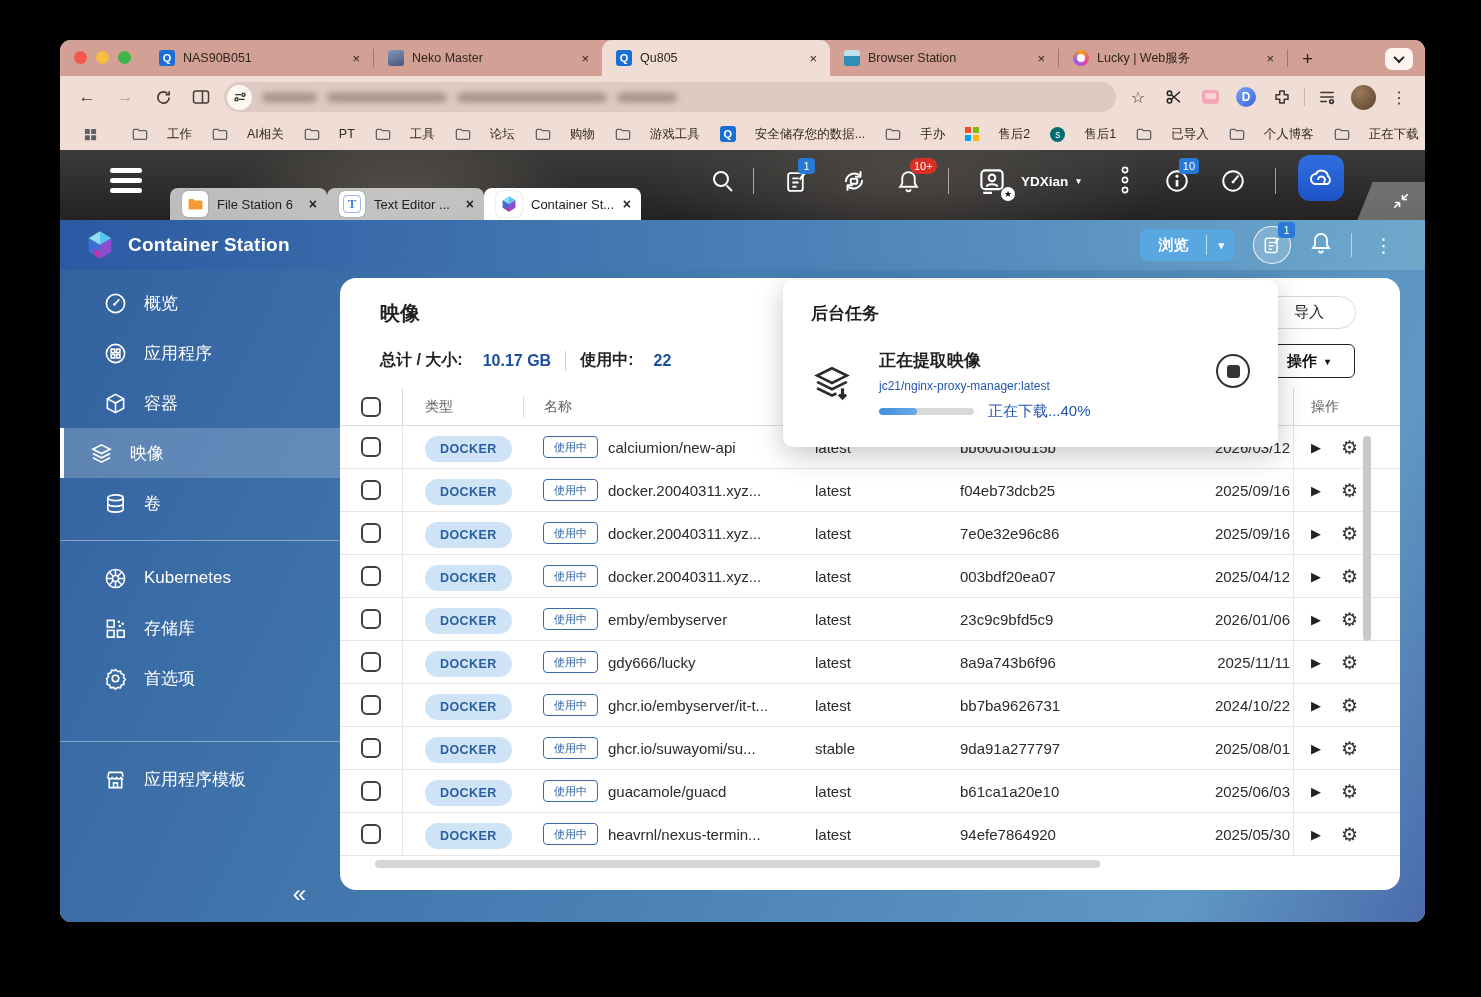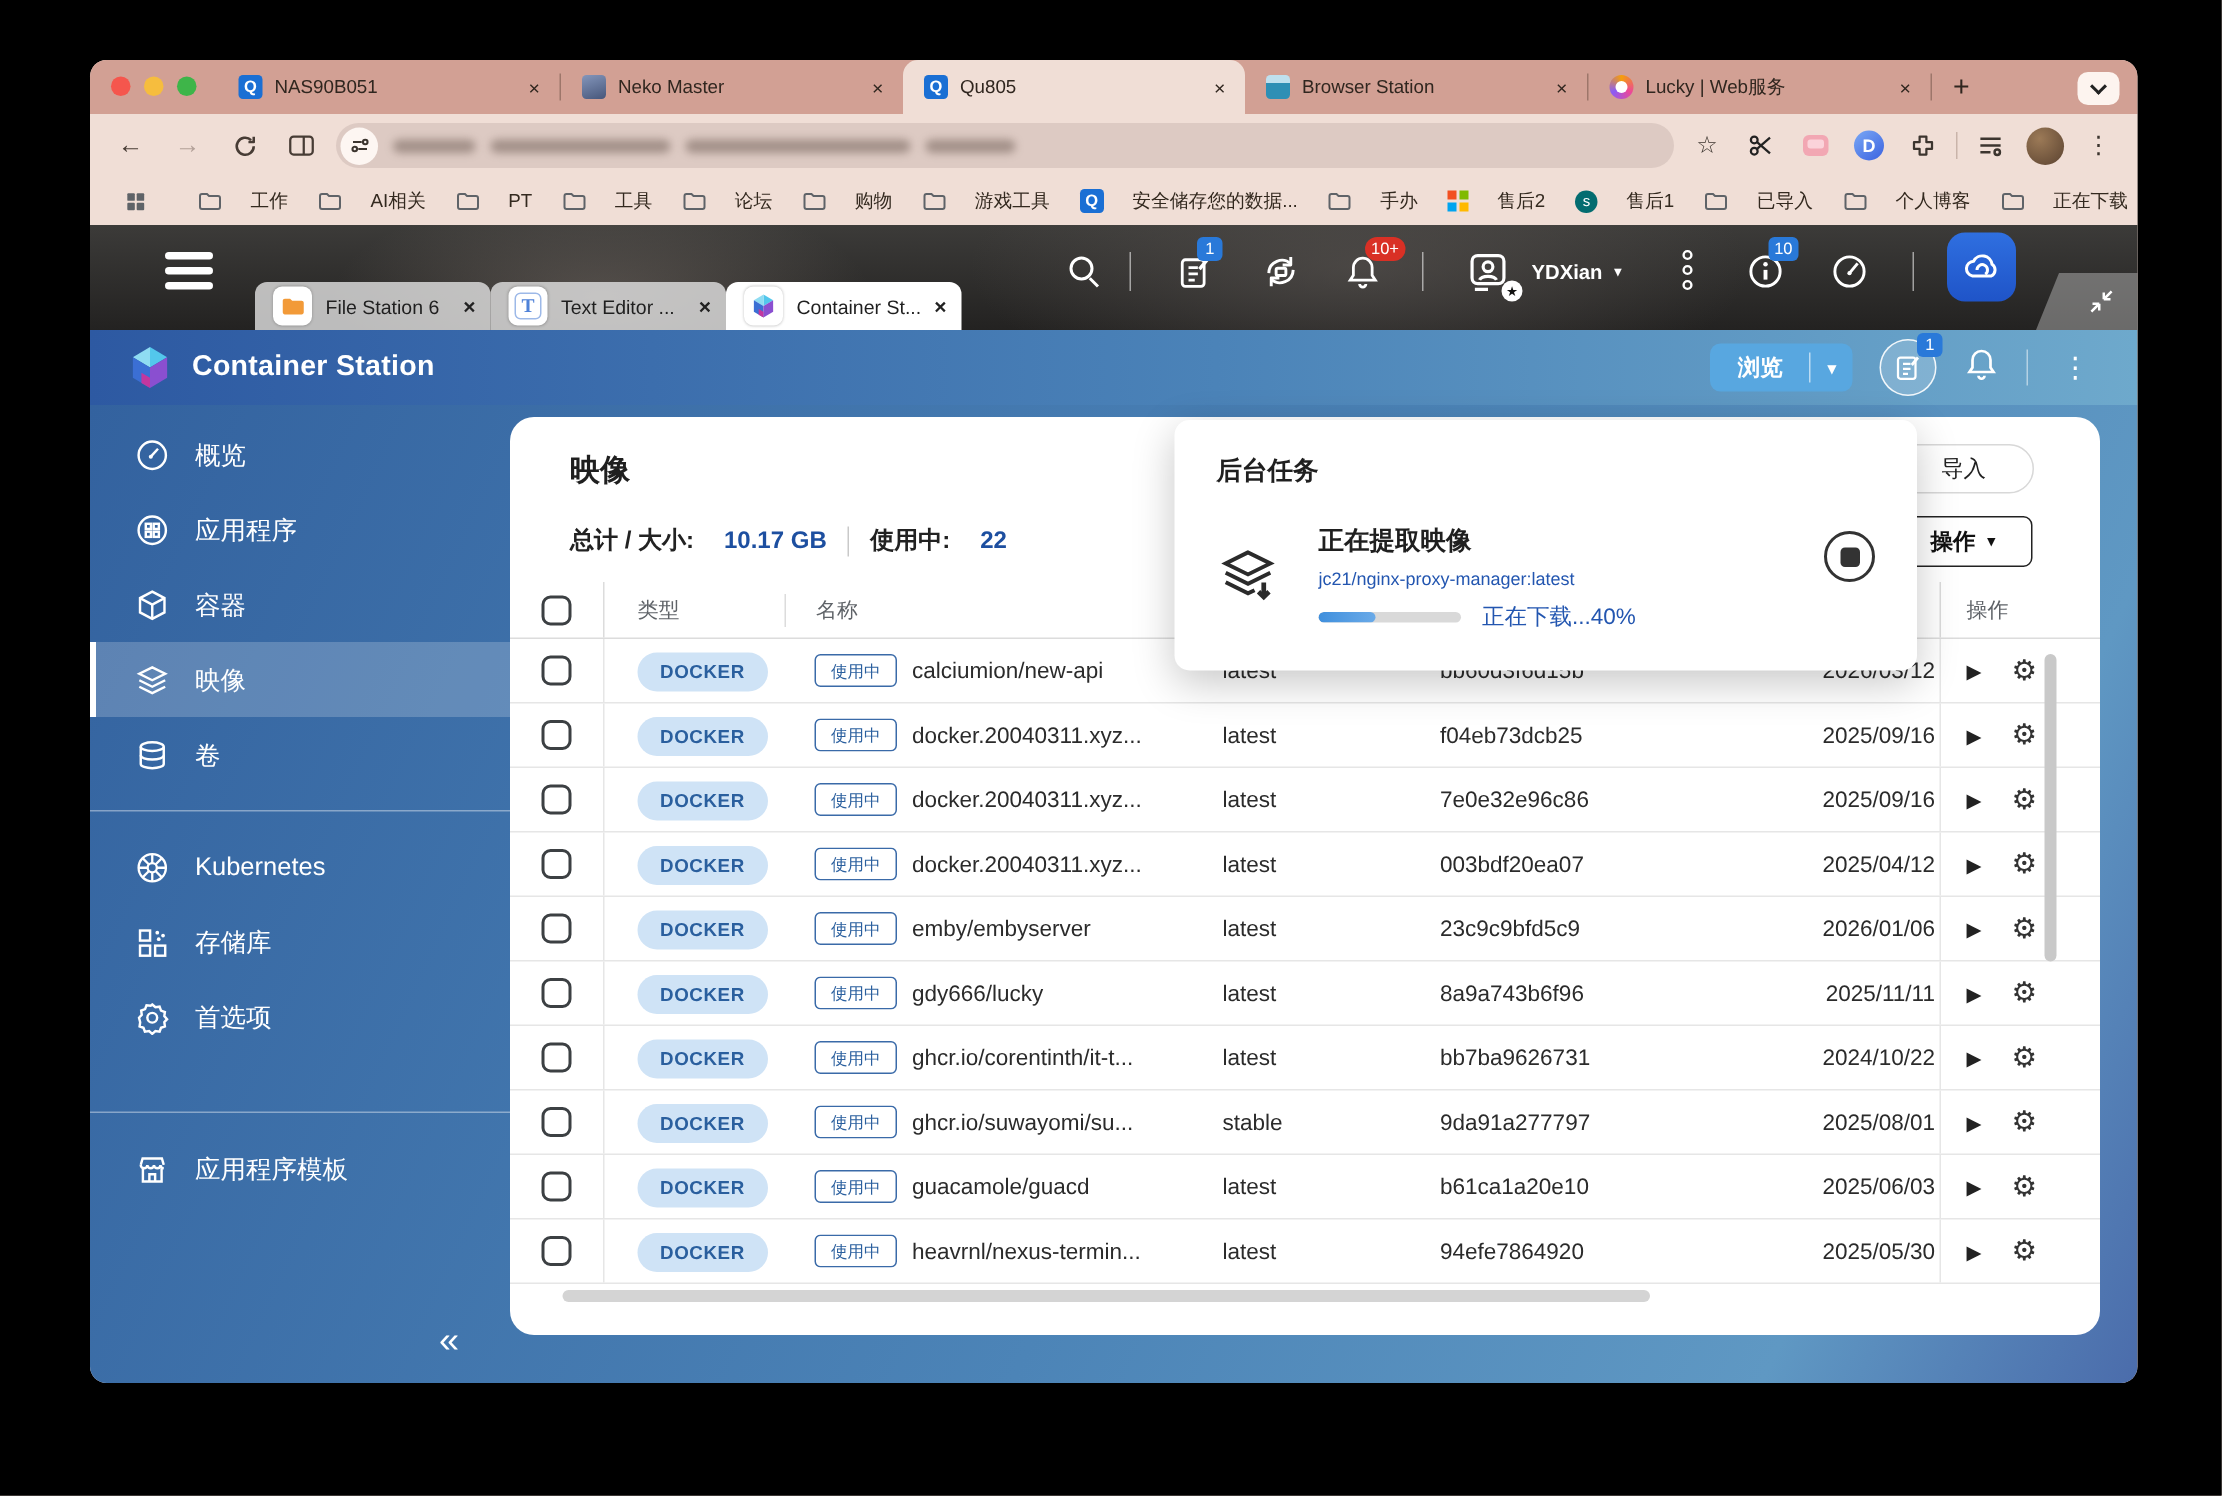"概览" .s-item { padding-left: 30px -> 44px }
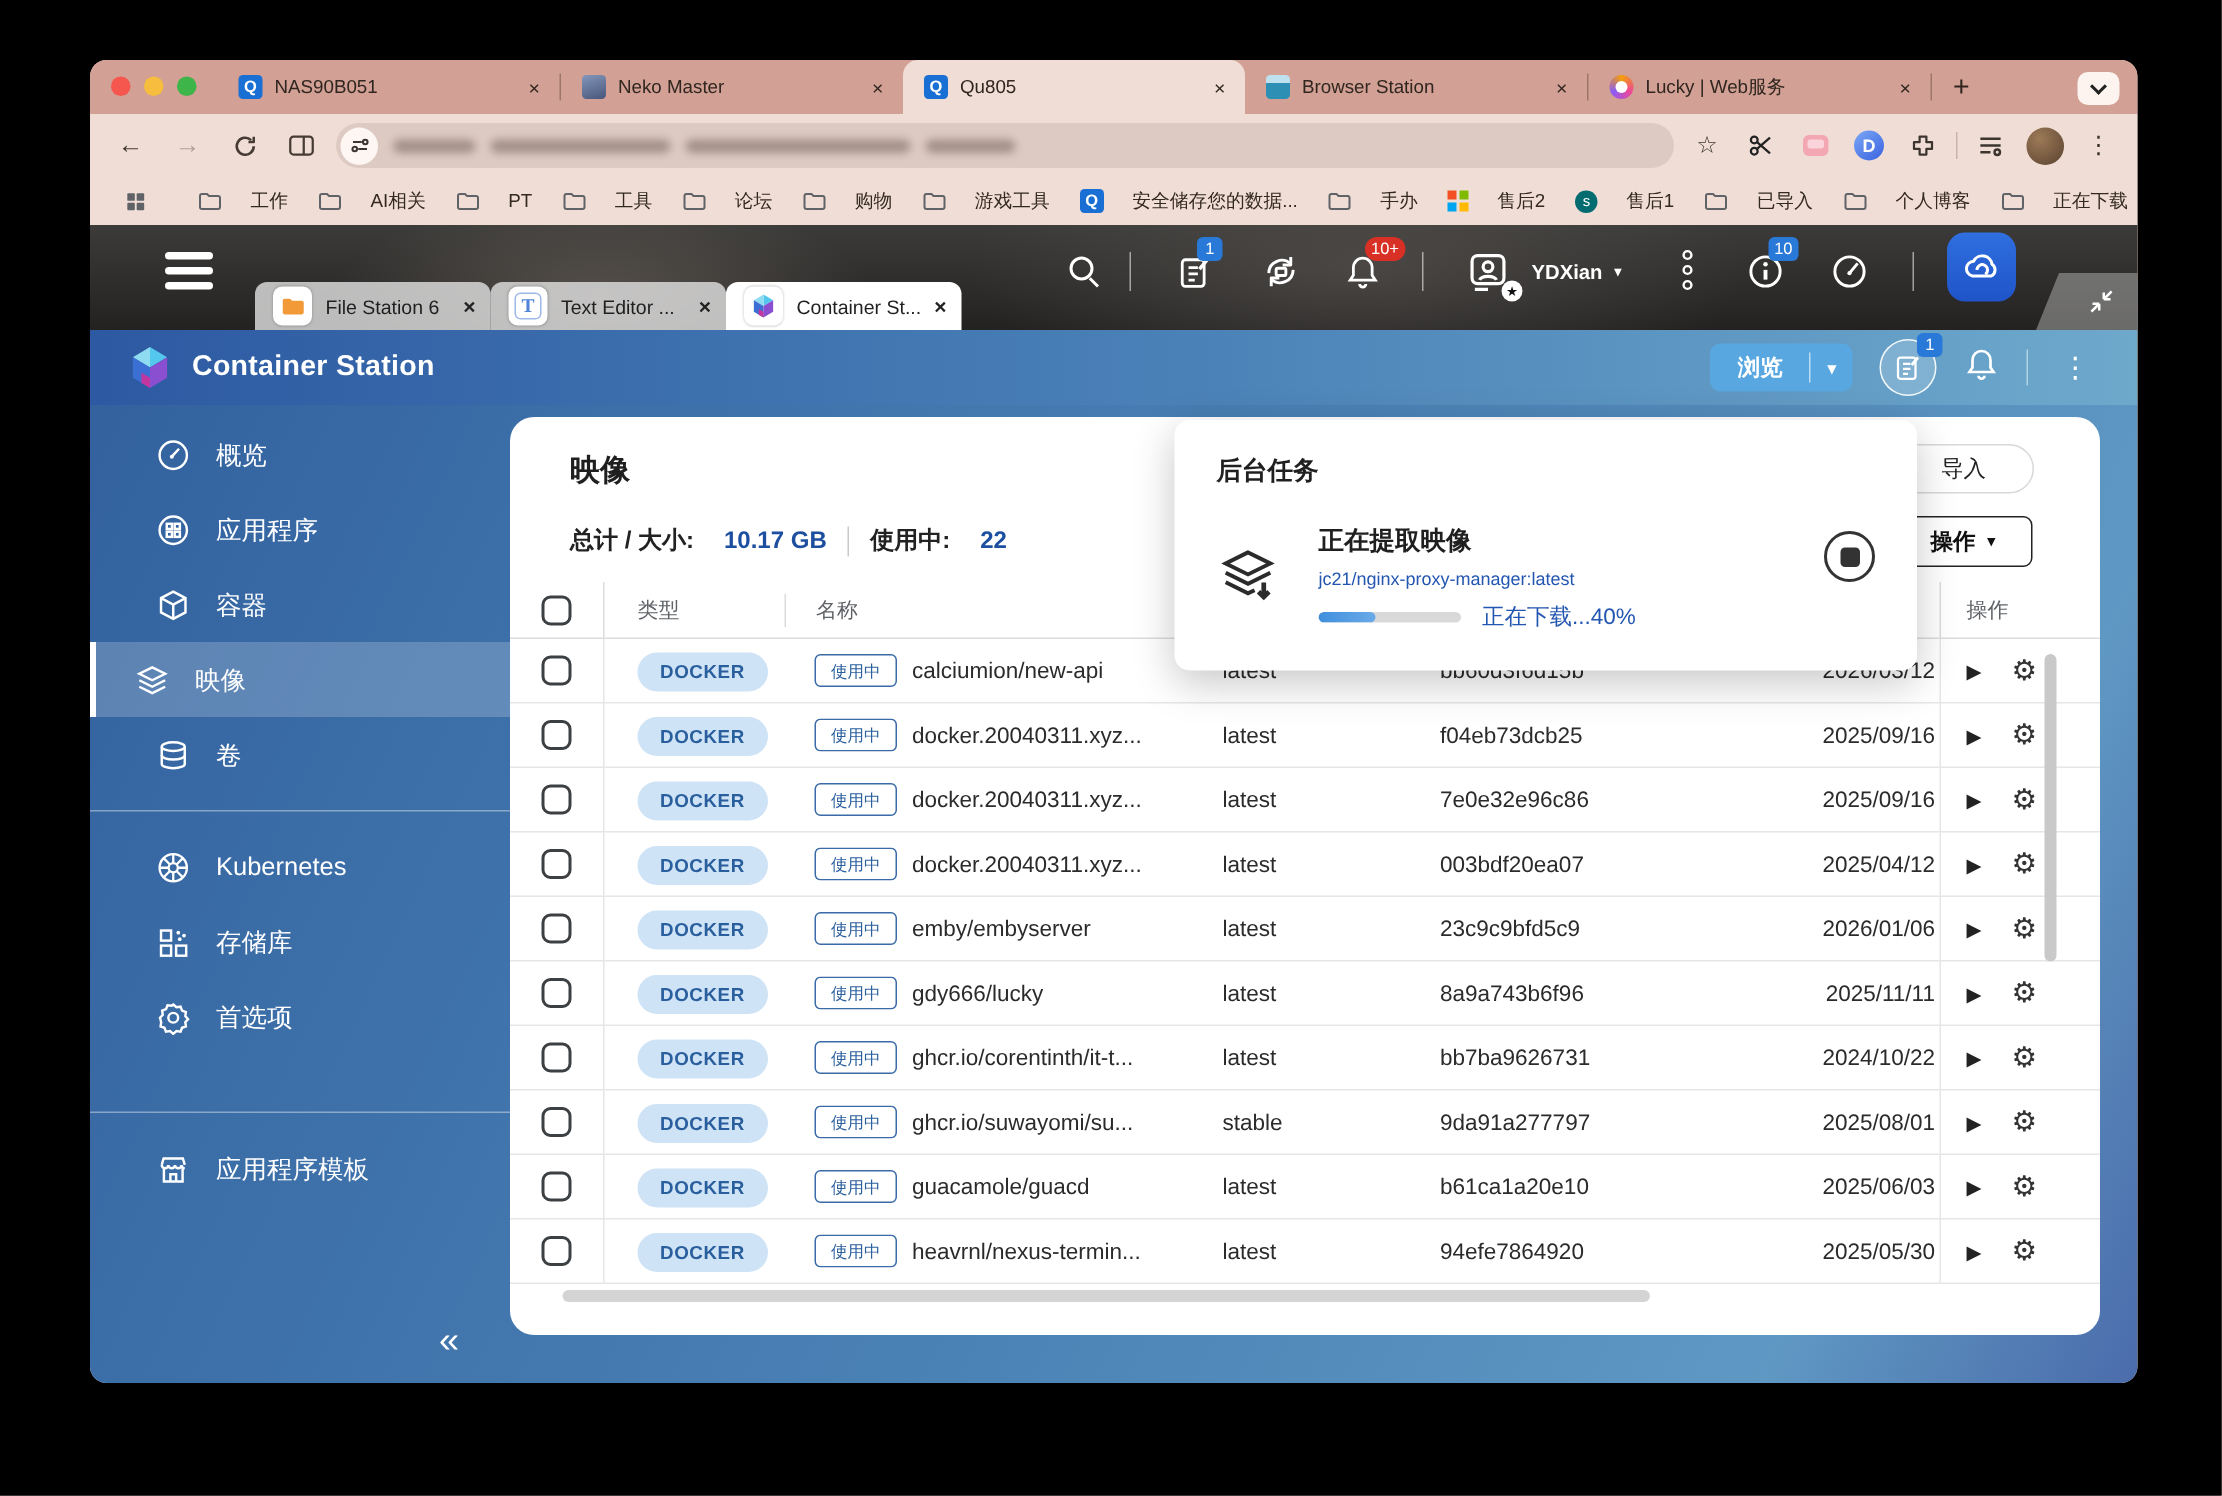"ghcr.io/corentinth/it-t..." span { text: ghcr.io/corentinth/it-t -> ghcr.io/embyserver/it-t }
